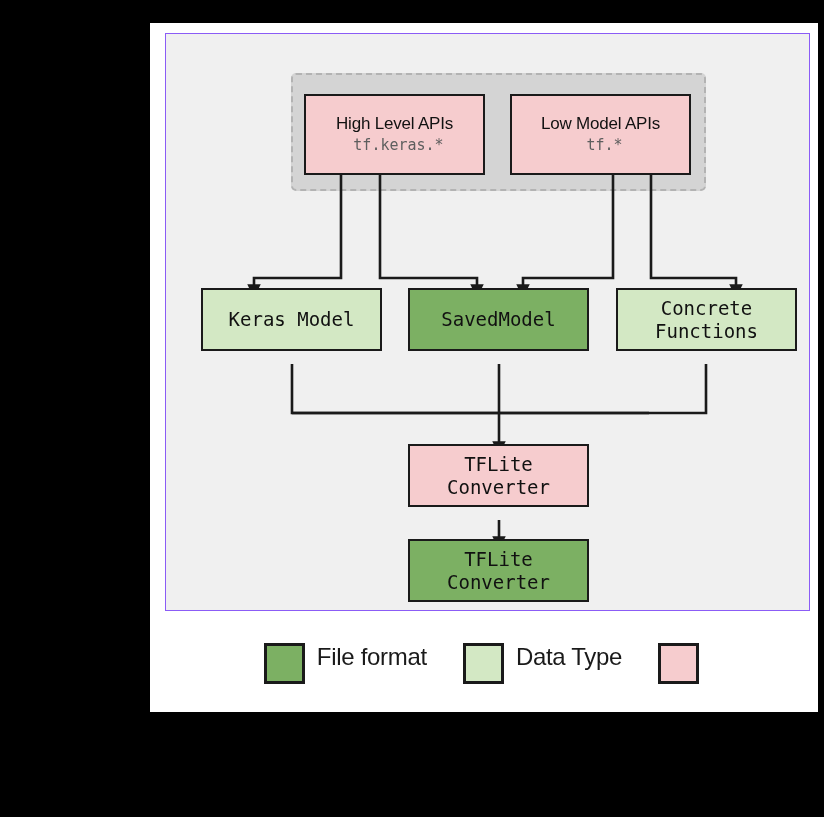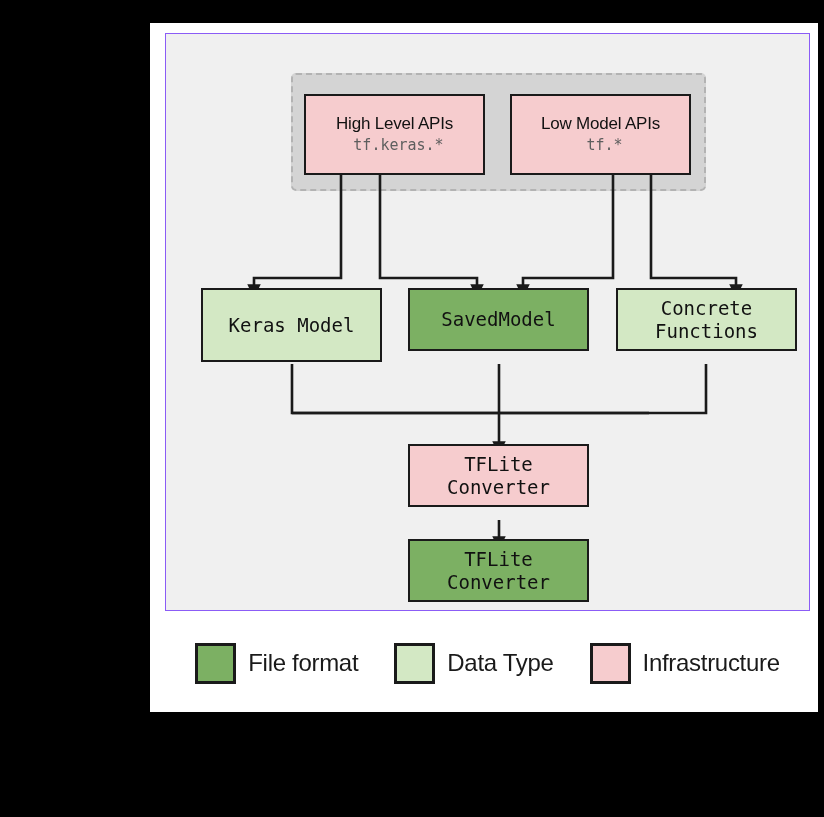"Keras Model" div.node { height: 74px -> 63px }
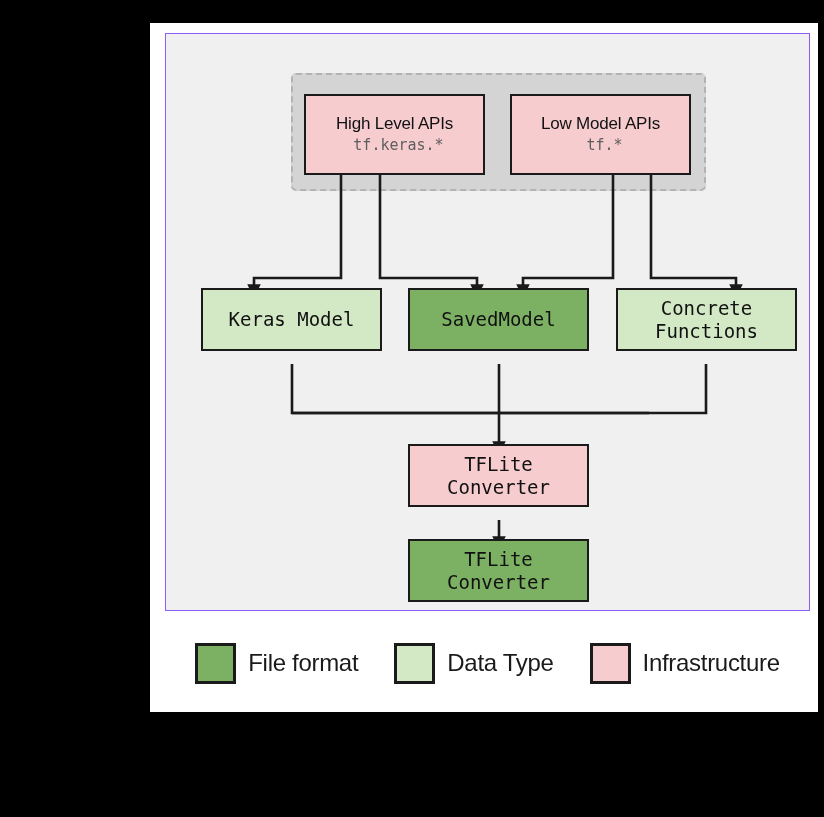"File format" .legend-item { align-items: center -> flex-start }
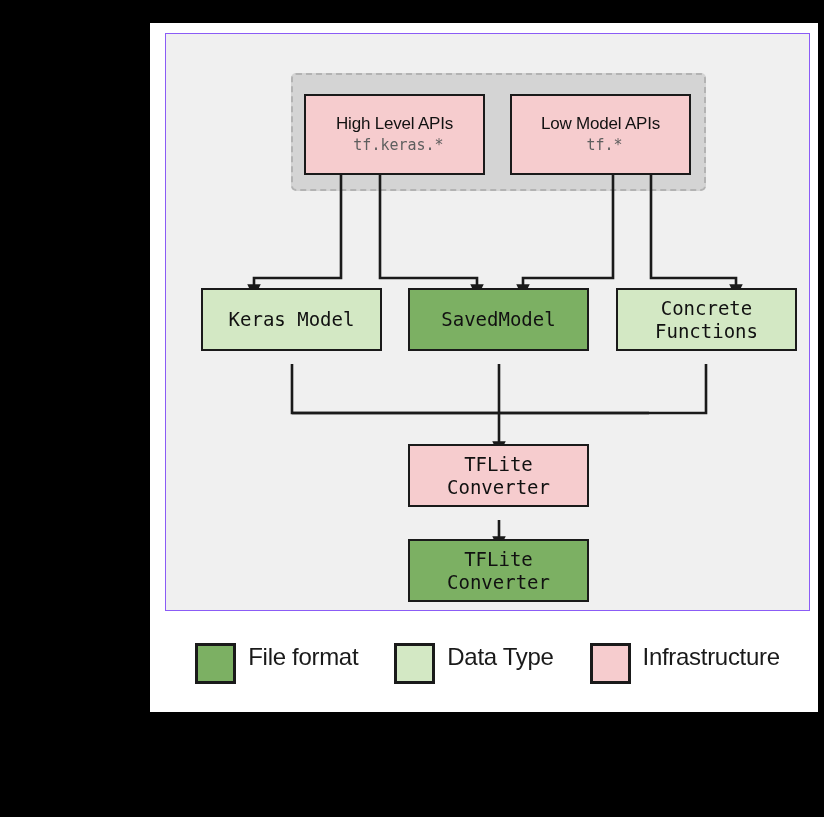"Infrastructure" div.legend-label { html: <div>Infrastructure</div> -> none }
